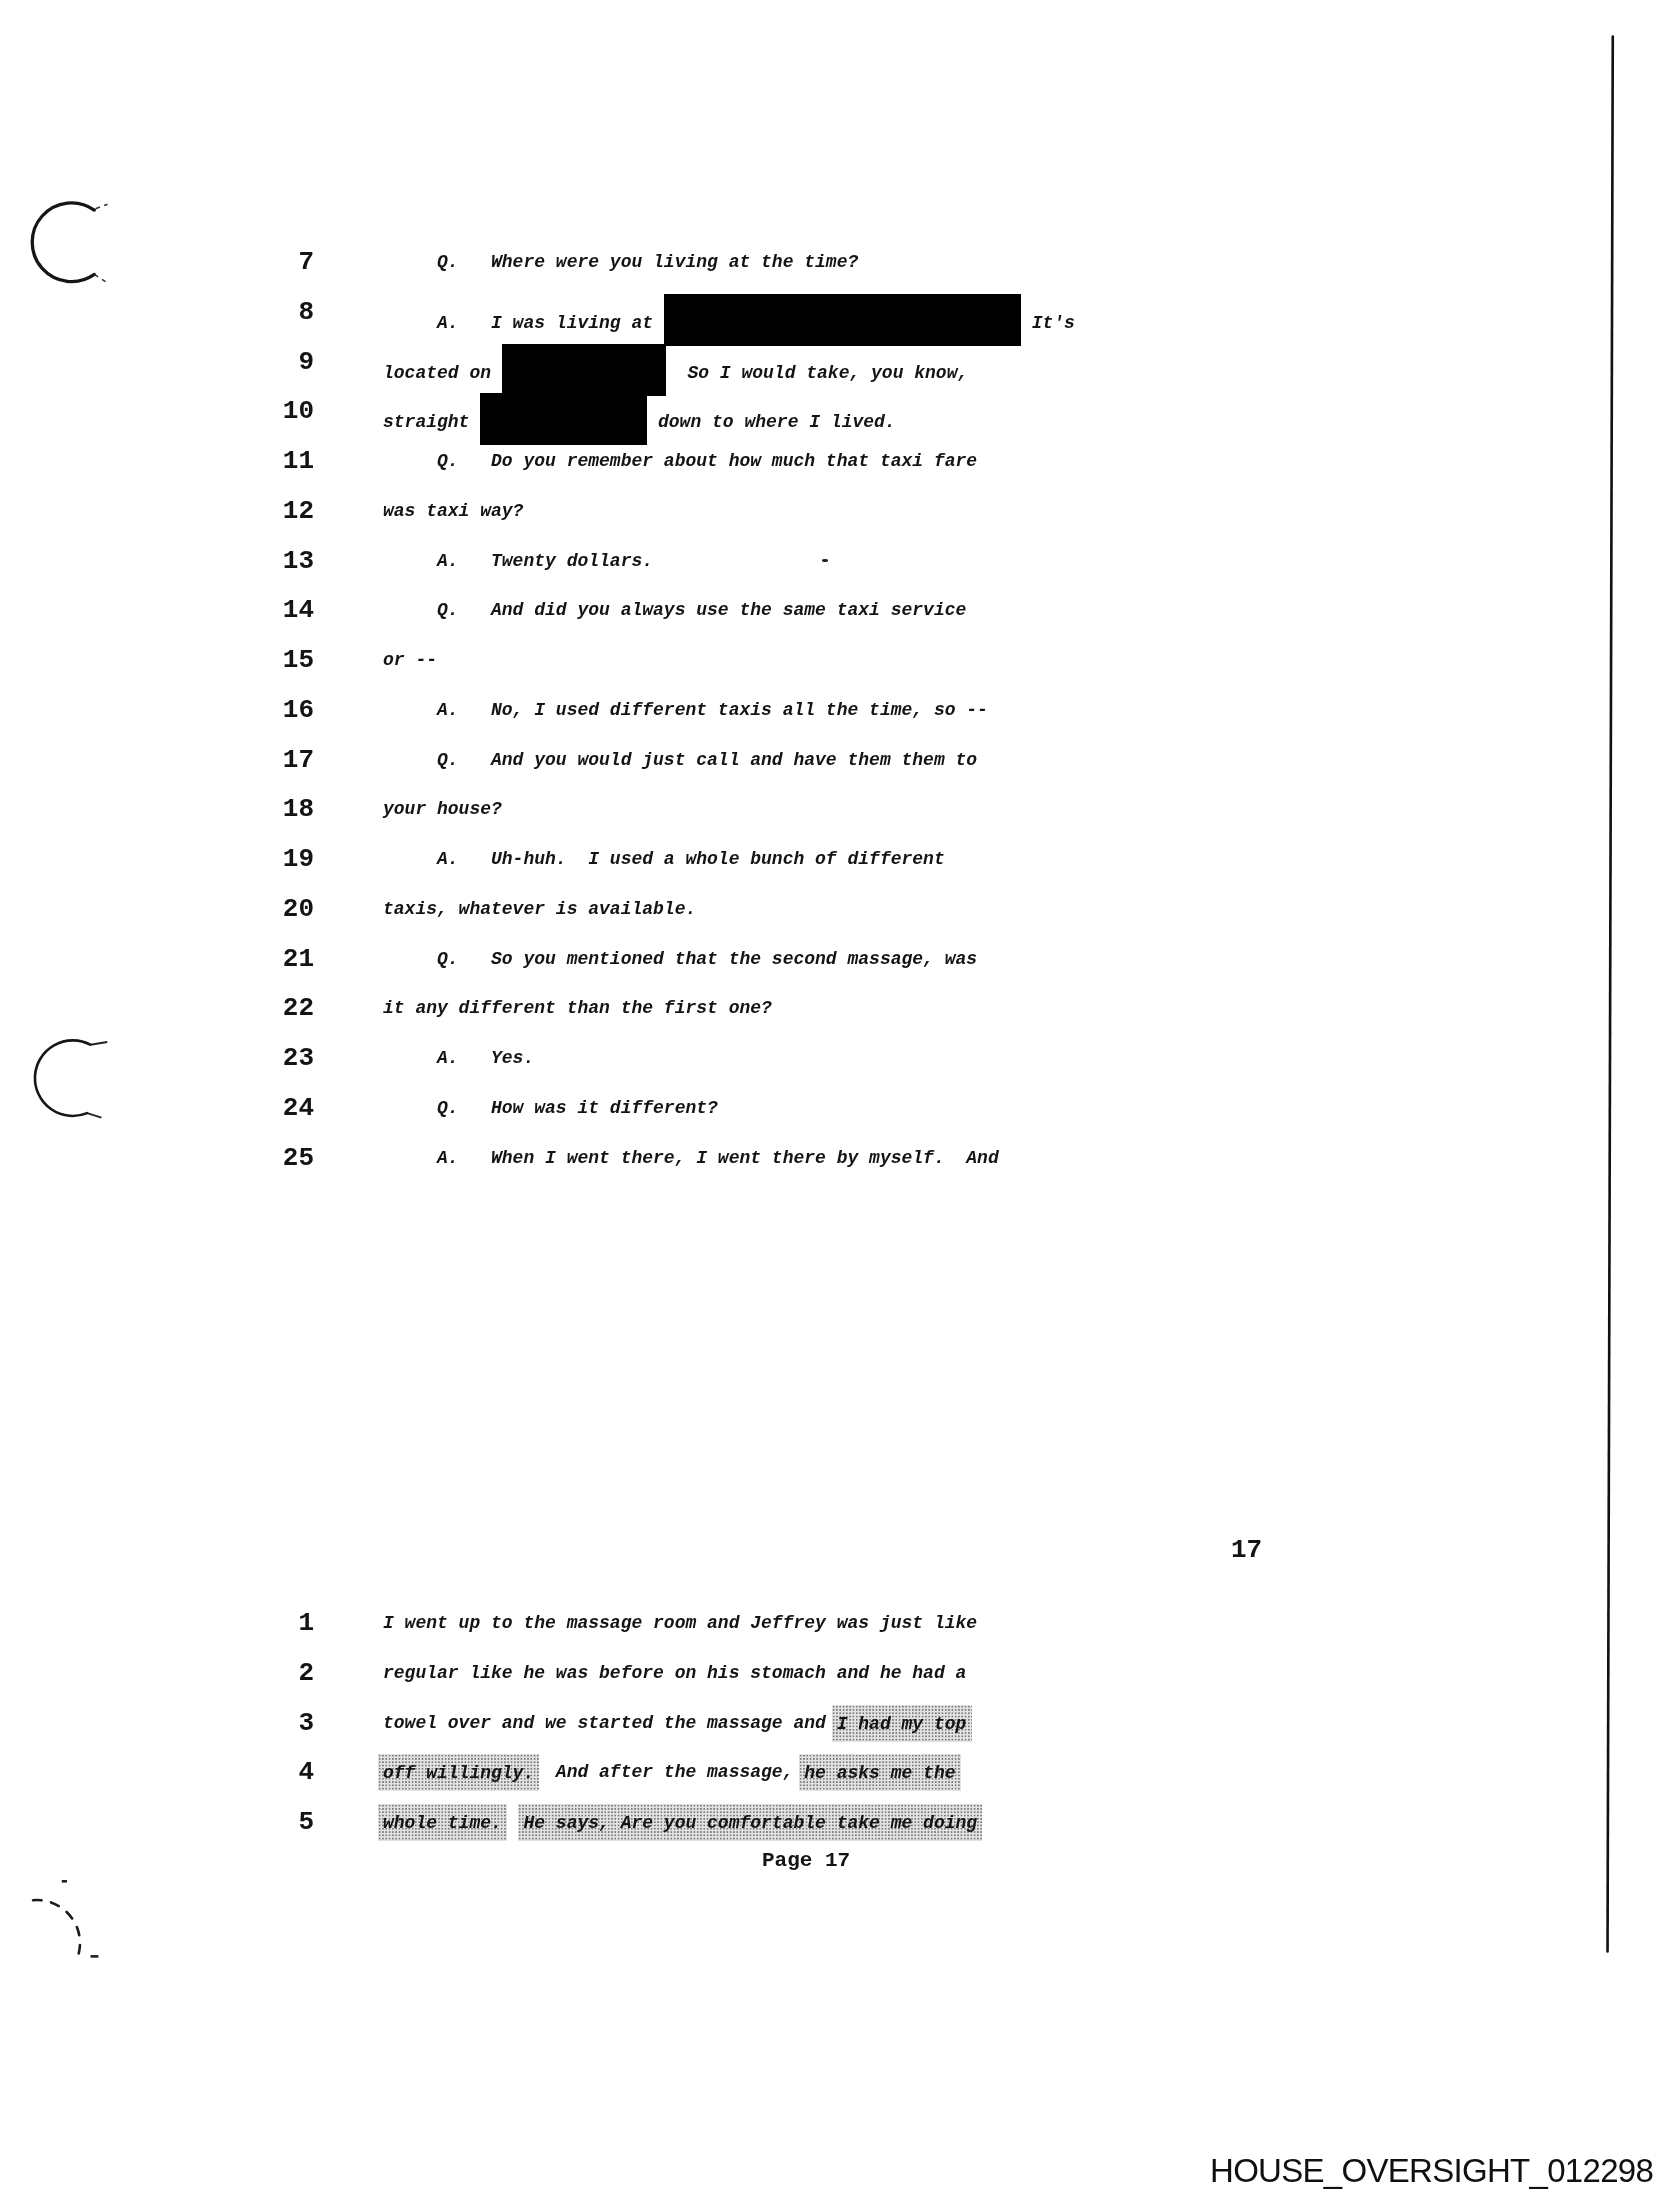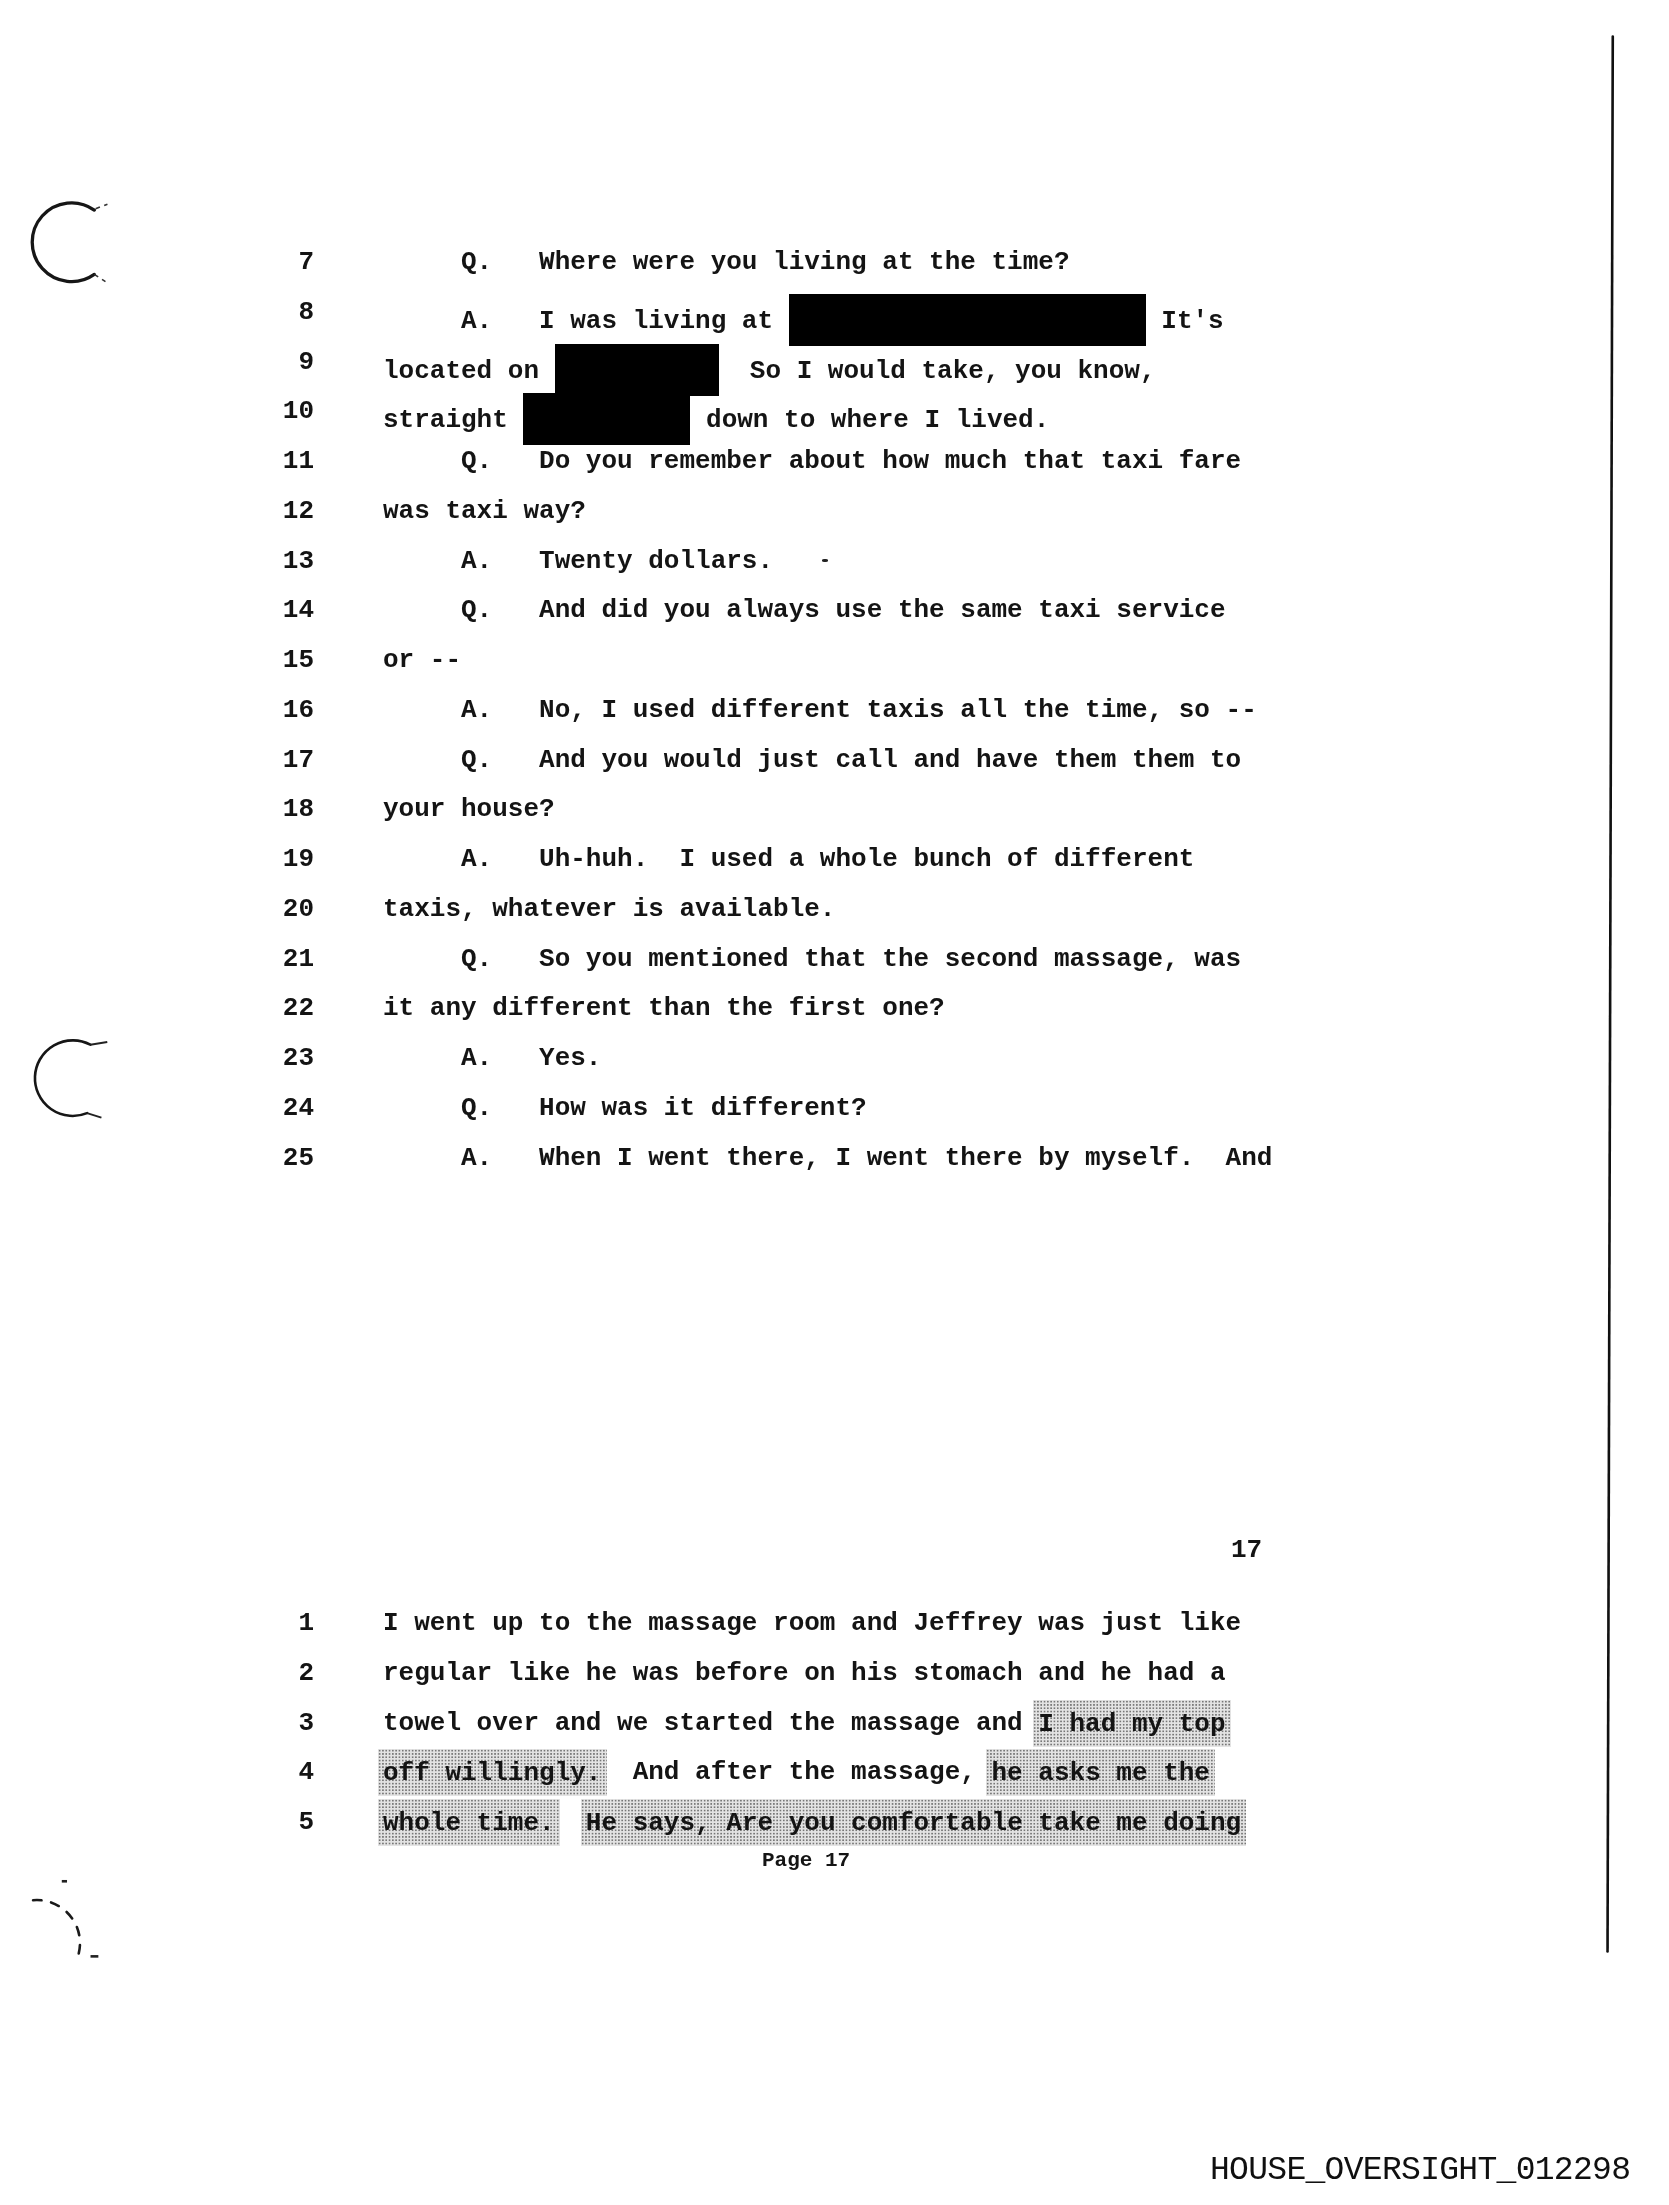"Q. Where were you living" .ltext { font-size: 26px -> 18px; font-style: none -> italic }
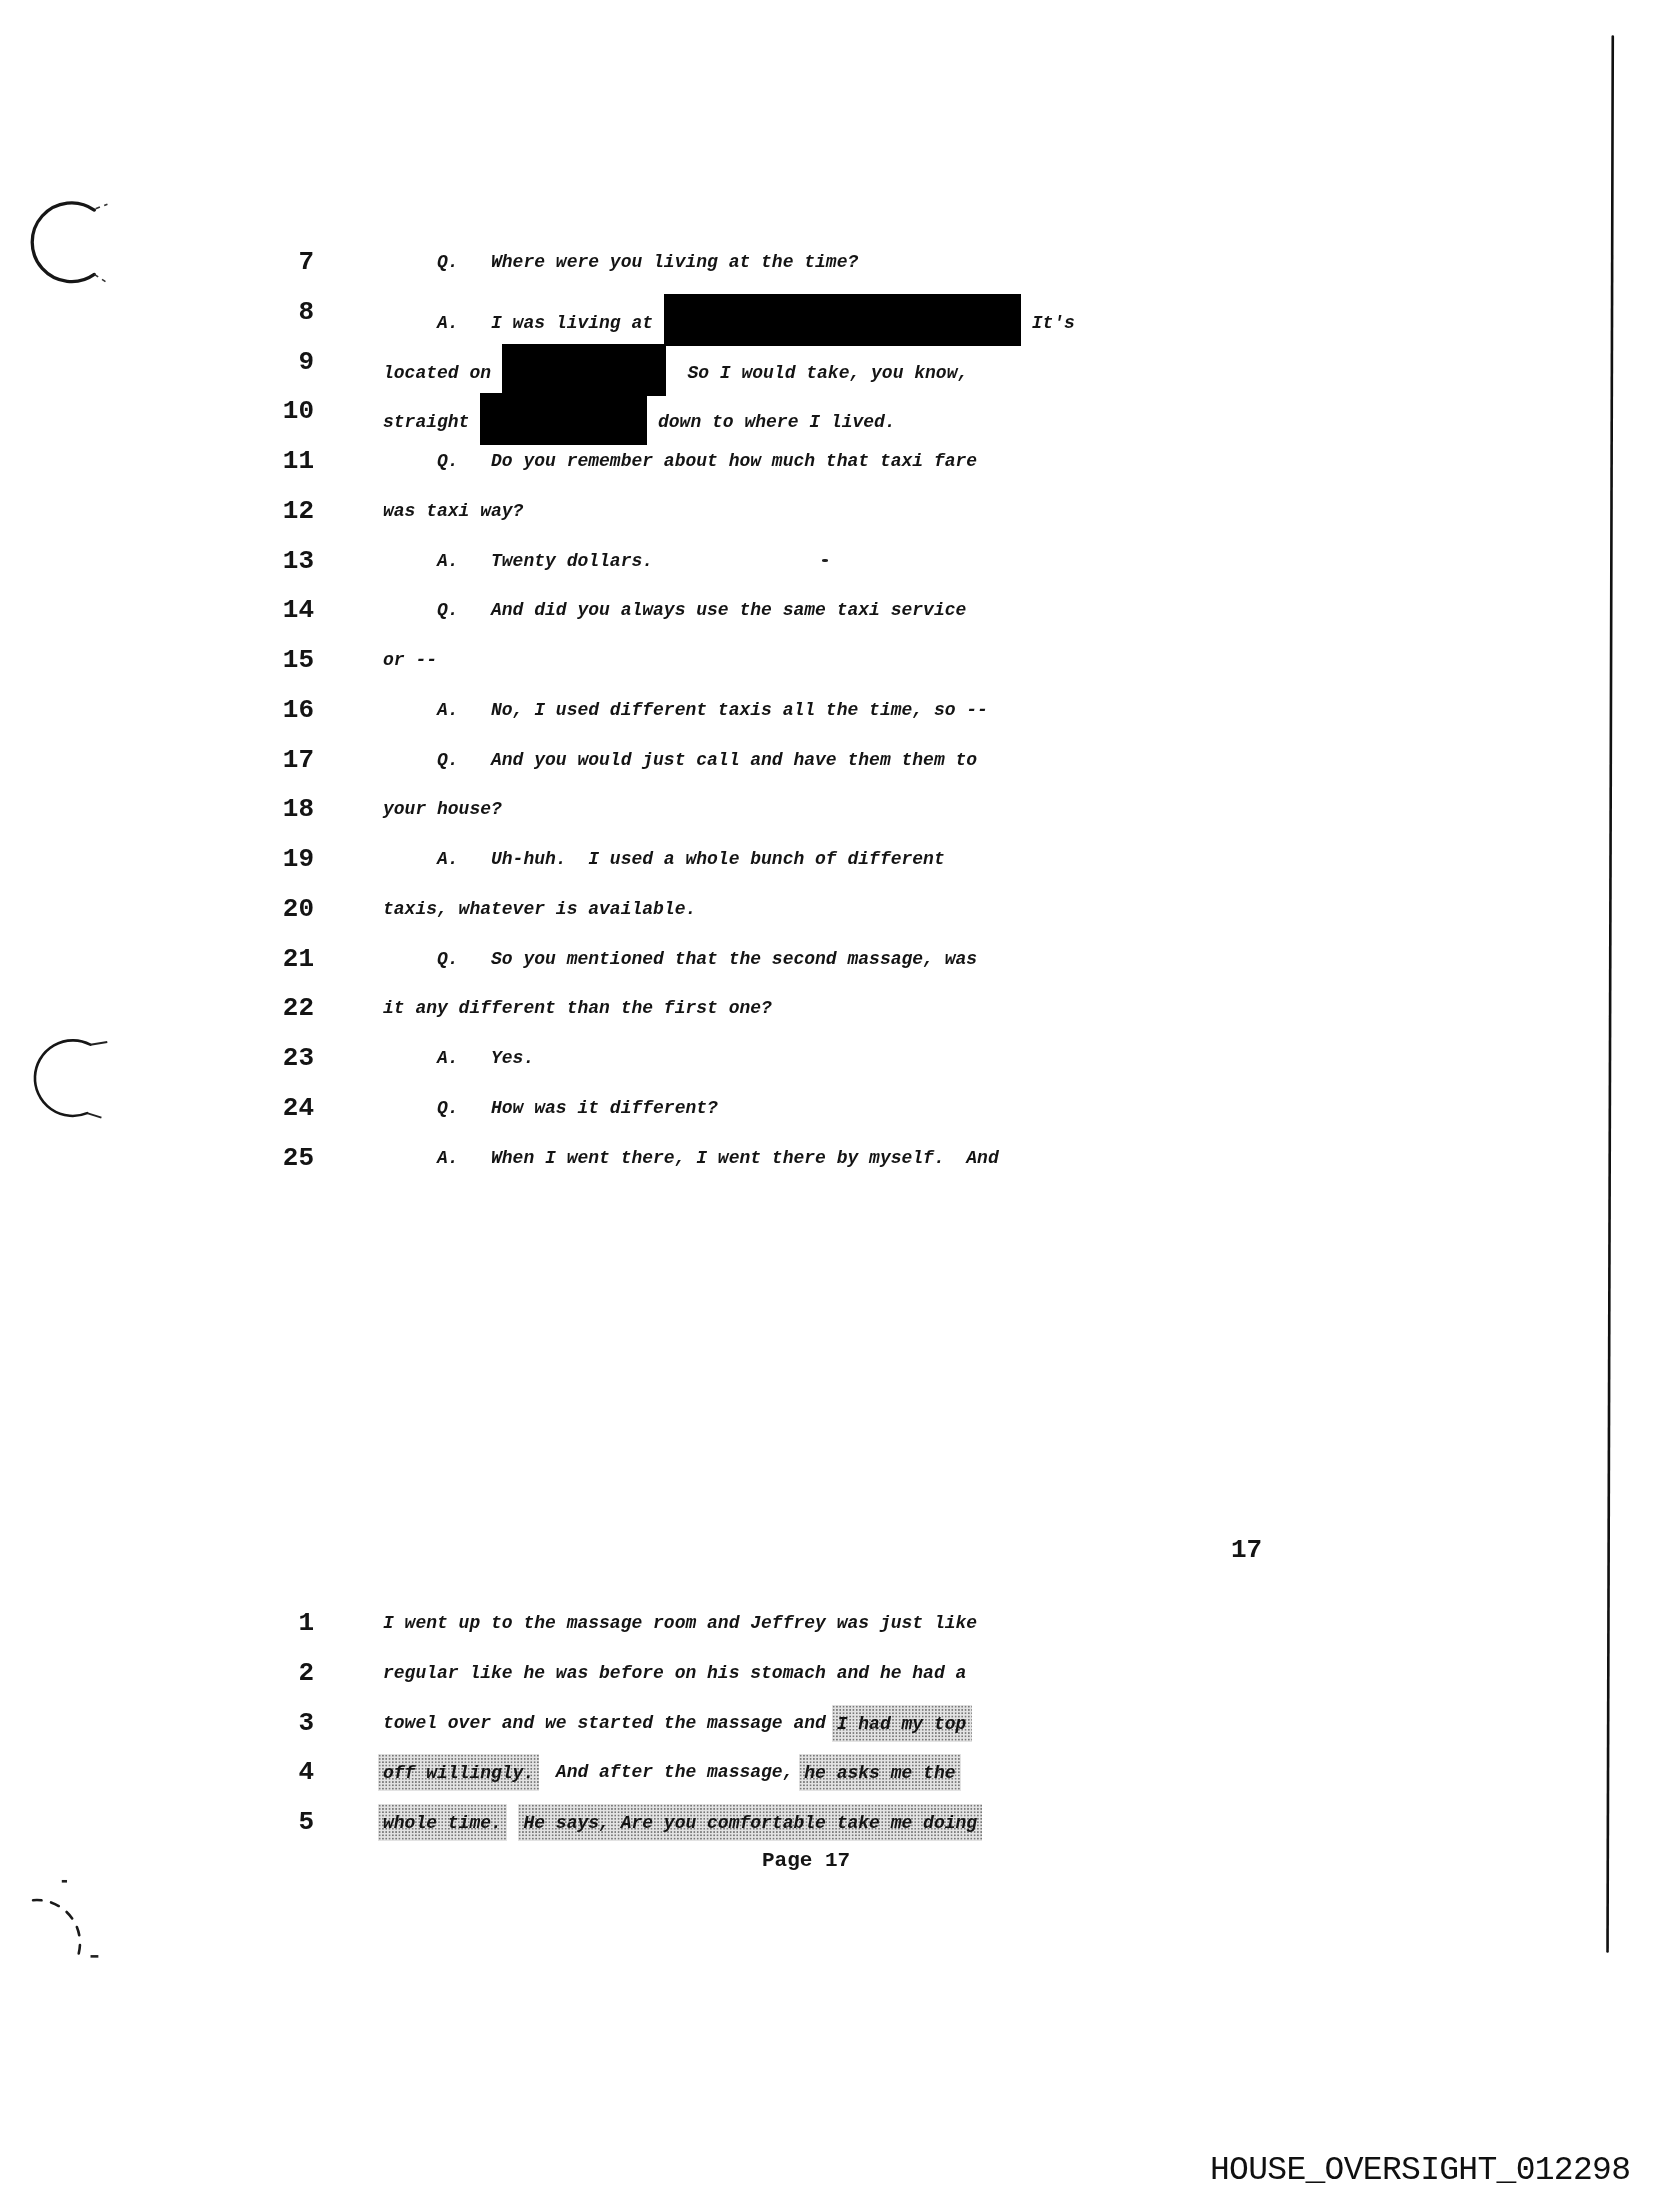"HOUSE_OVERSIGHT_012298" #footer-id { font-family: Liberation Mono, monospace -> Liberation Sans, sans-serif }
